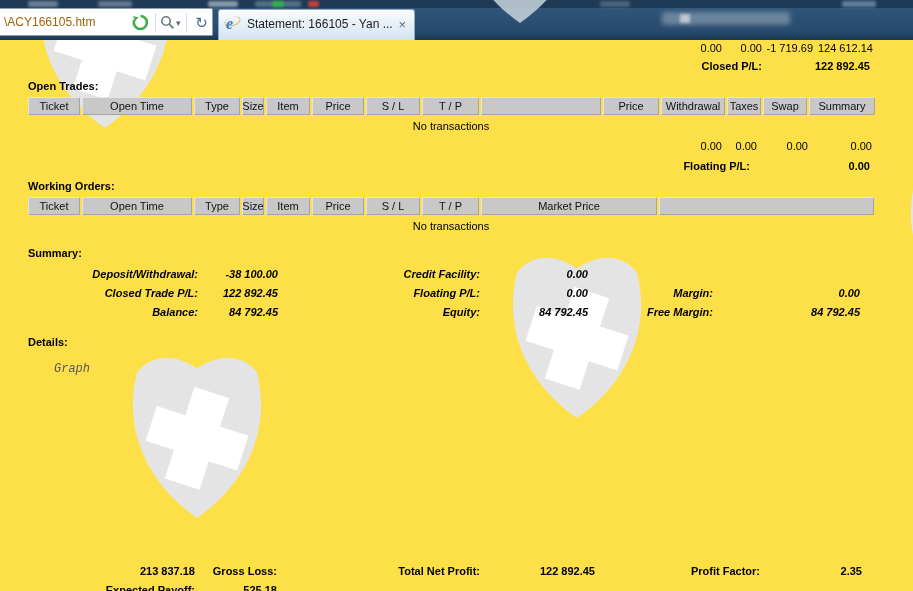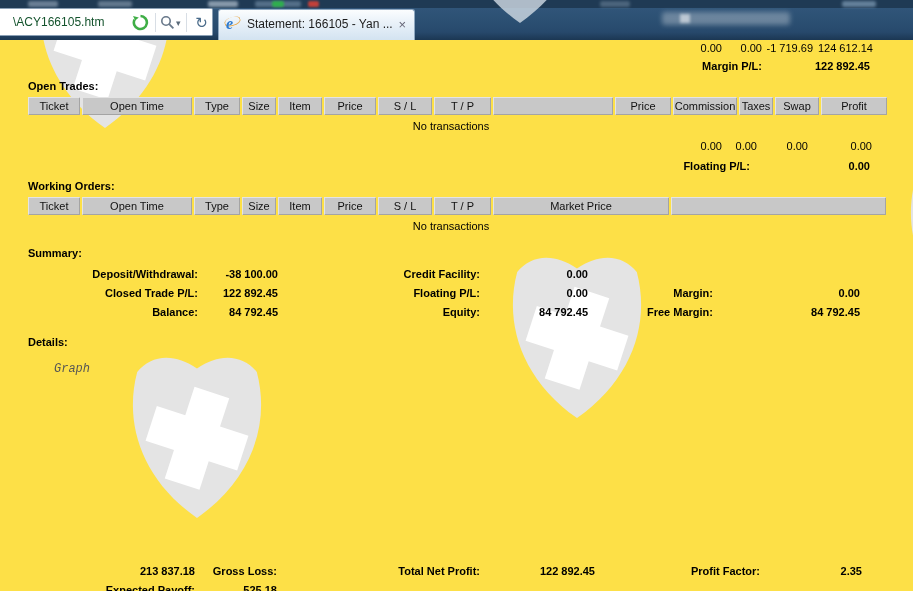"\ACY166105.htm" .addr { color: #14532d -> #a16207; left: 13px -> 4px }
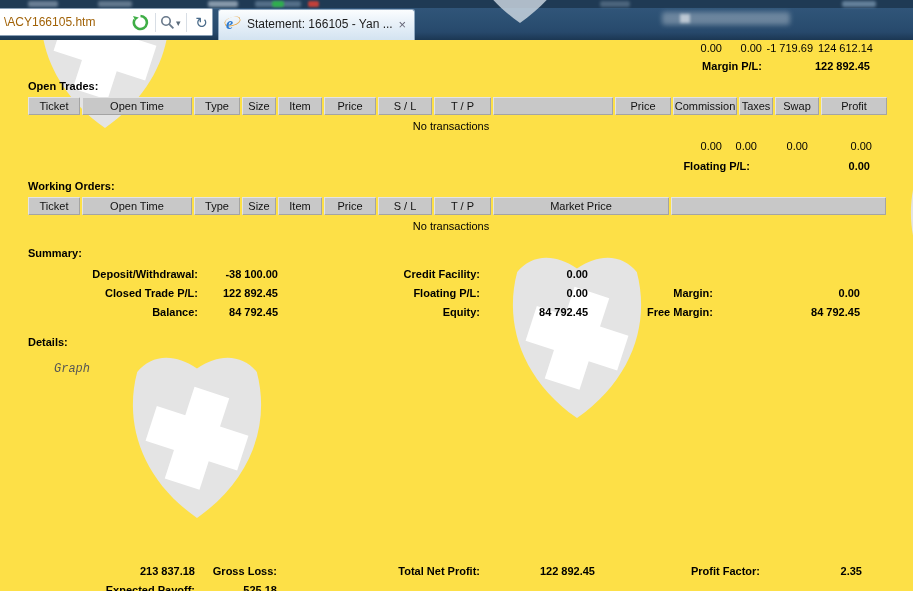"Margin P/L:" span.abs { text: Margin -> Closed }
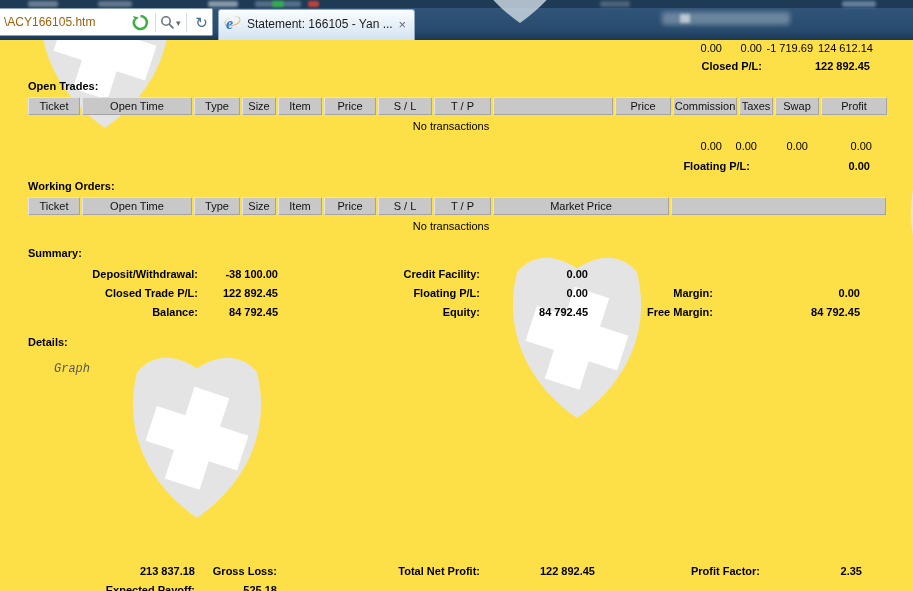"Size" .w-size { width: 34px -> 22px }
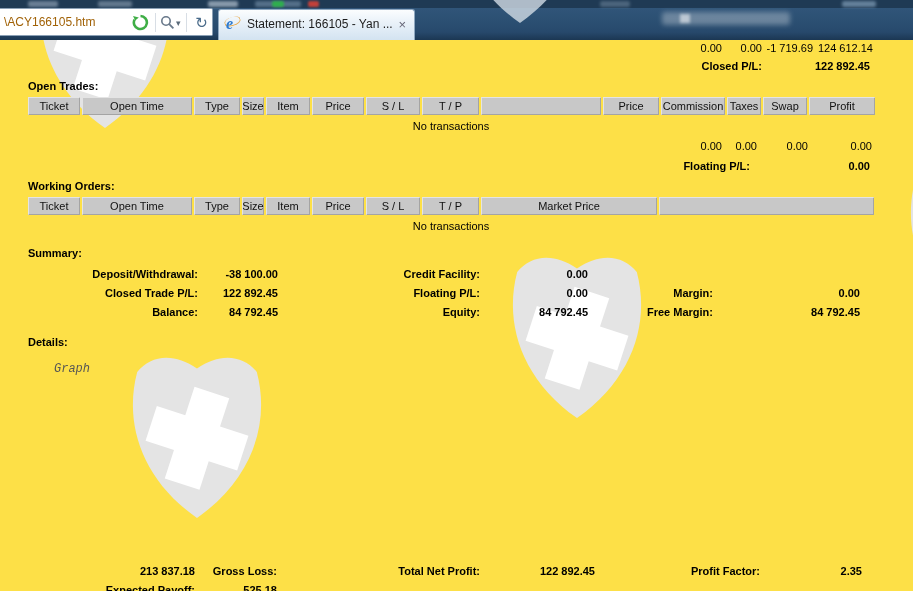"Commission" span.hcell { text: Commission -> Withdrawal }
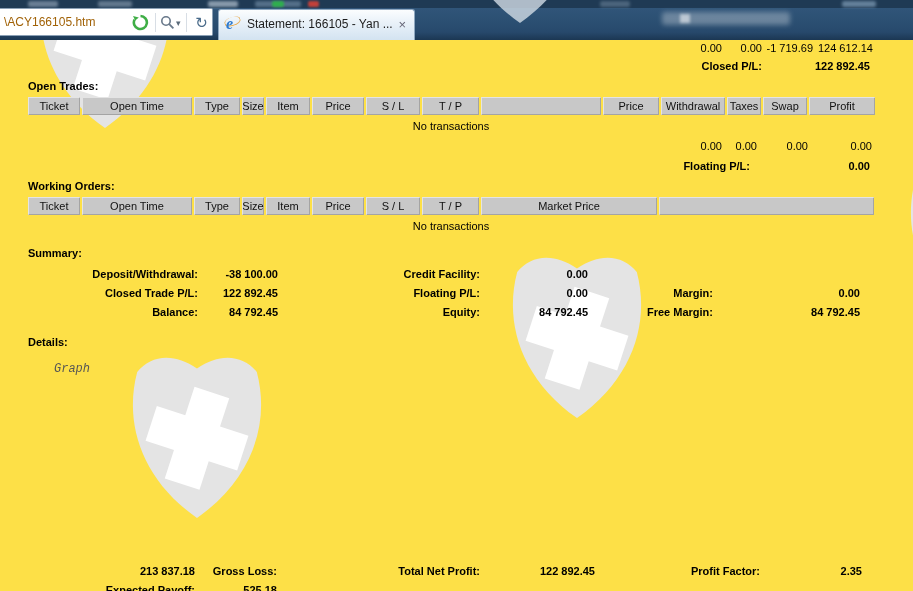"Profit" span.hcell { text: Profit -> Summary }
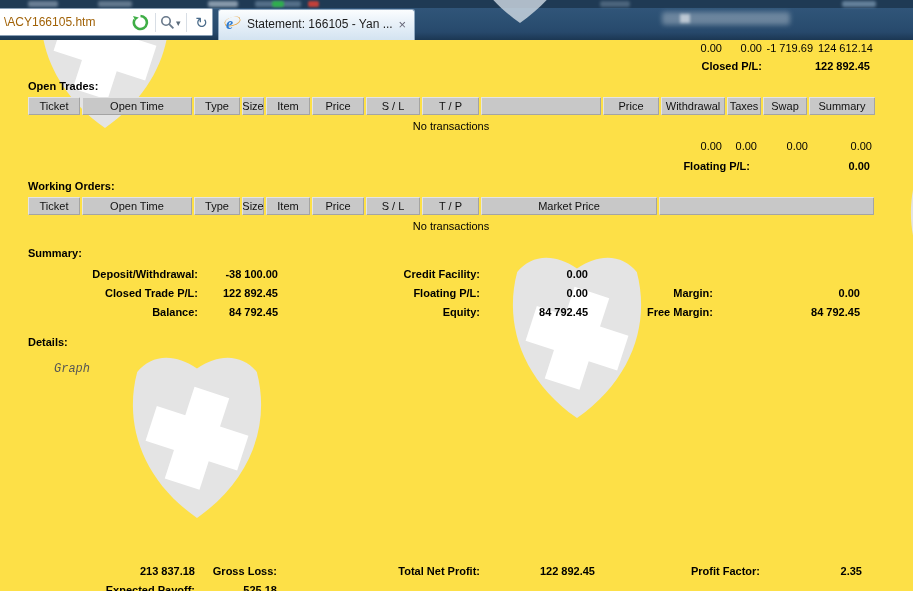"Deposit/Withdrawal:" div.grid6 { font-style: none -> italic }
